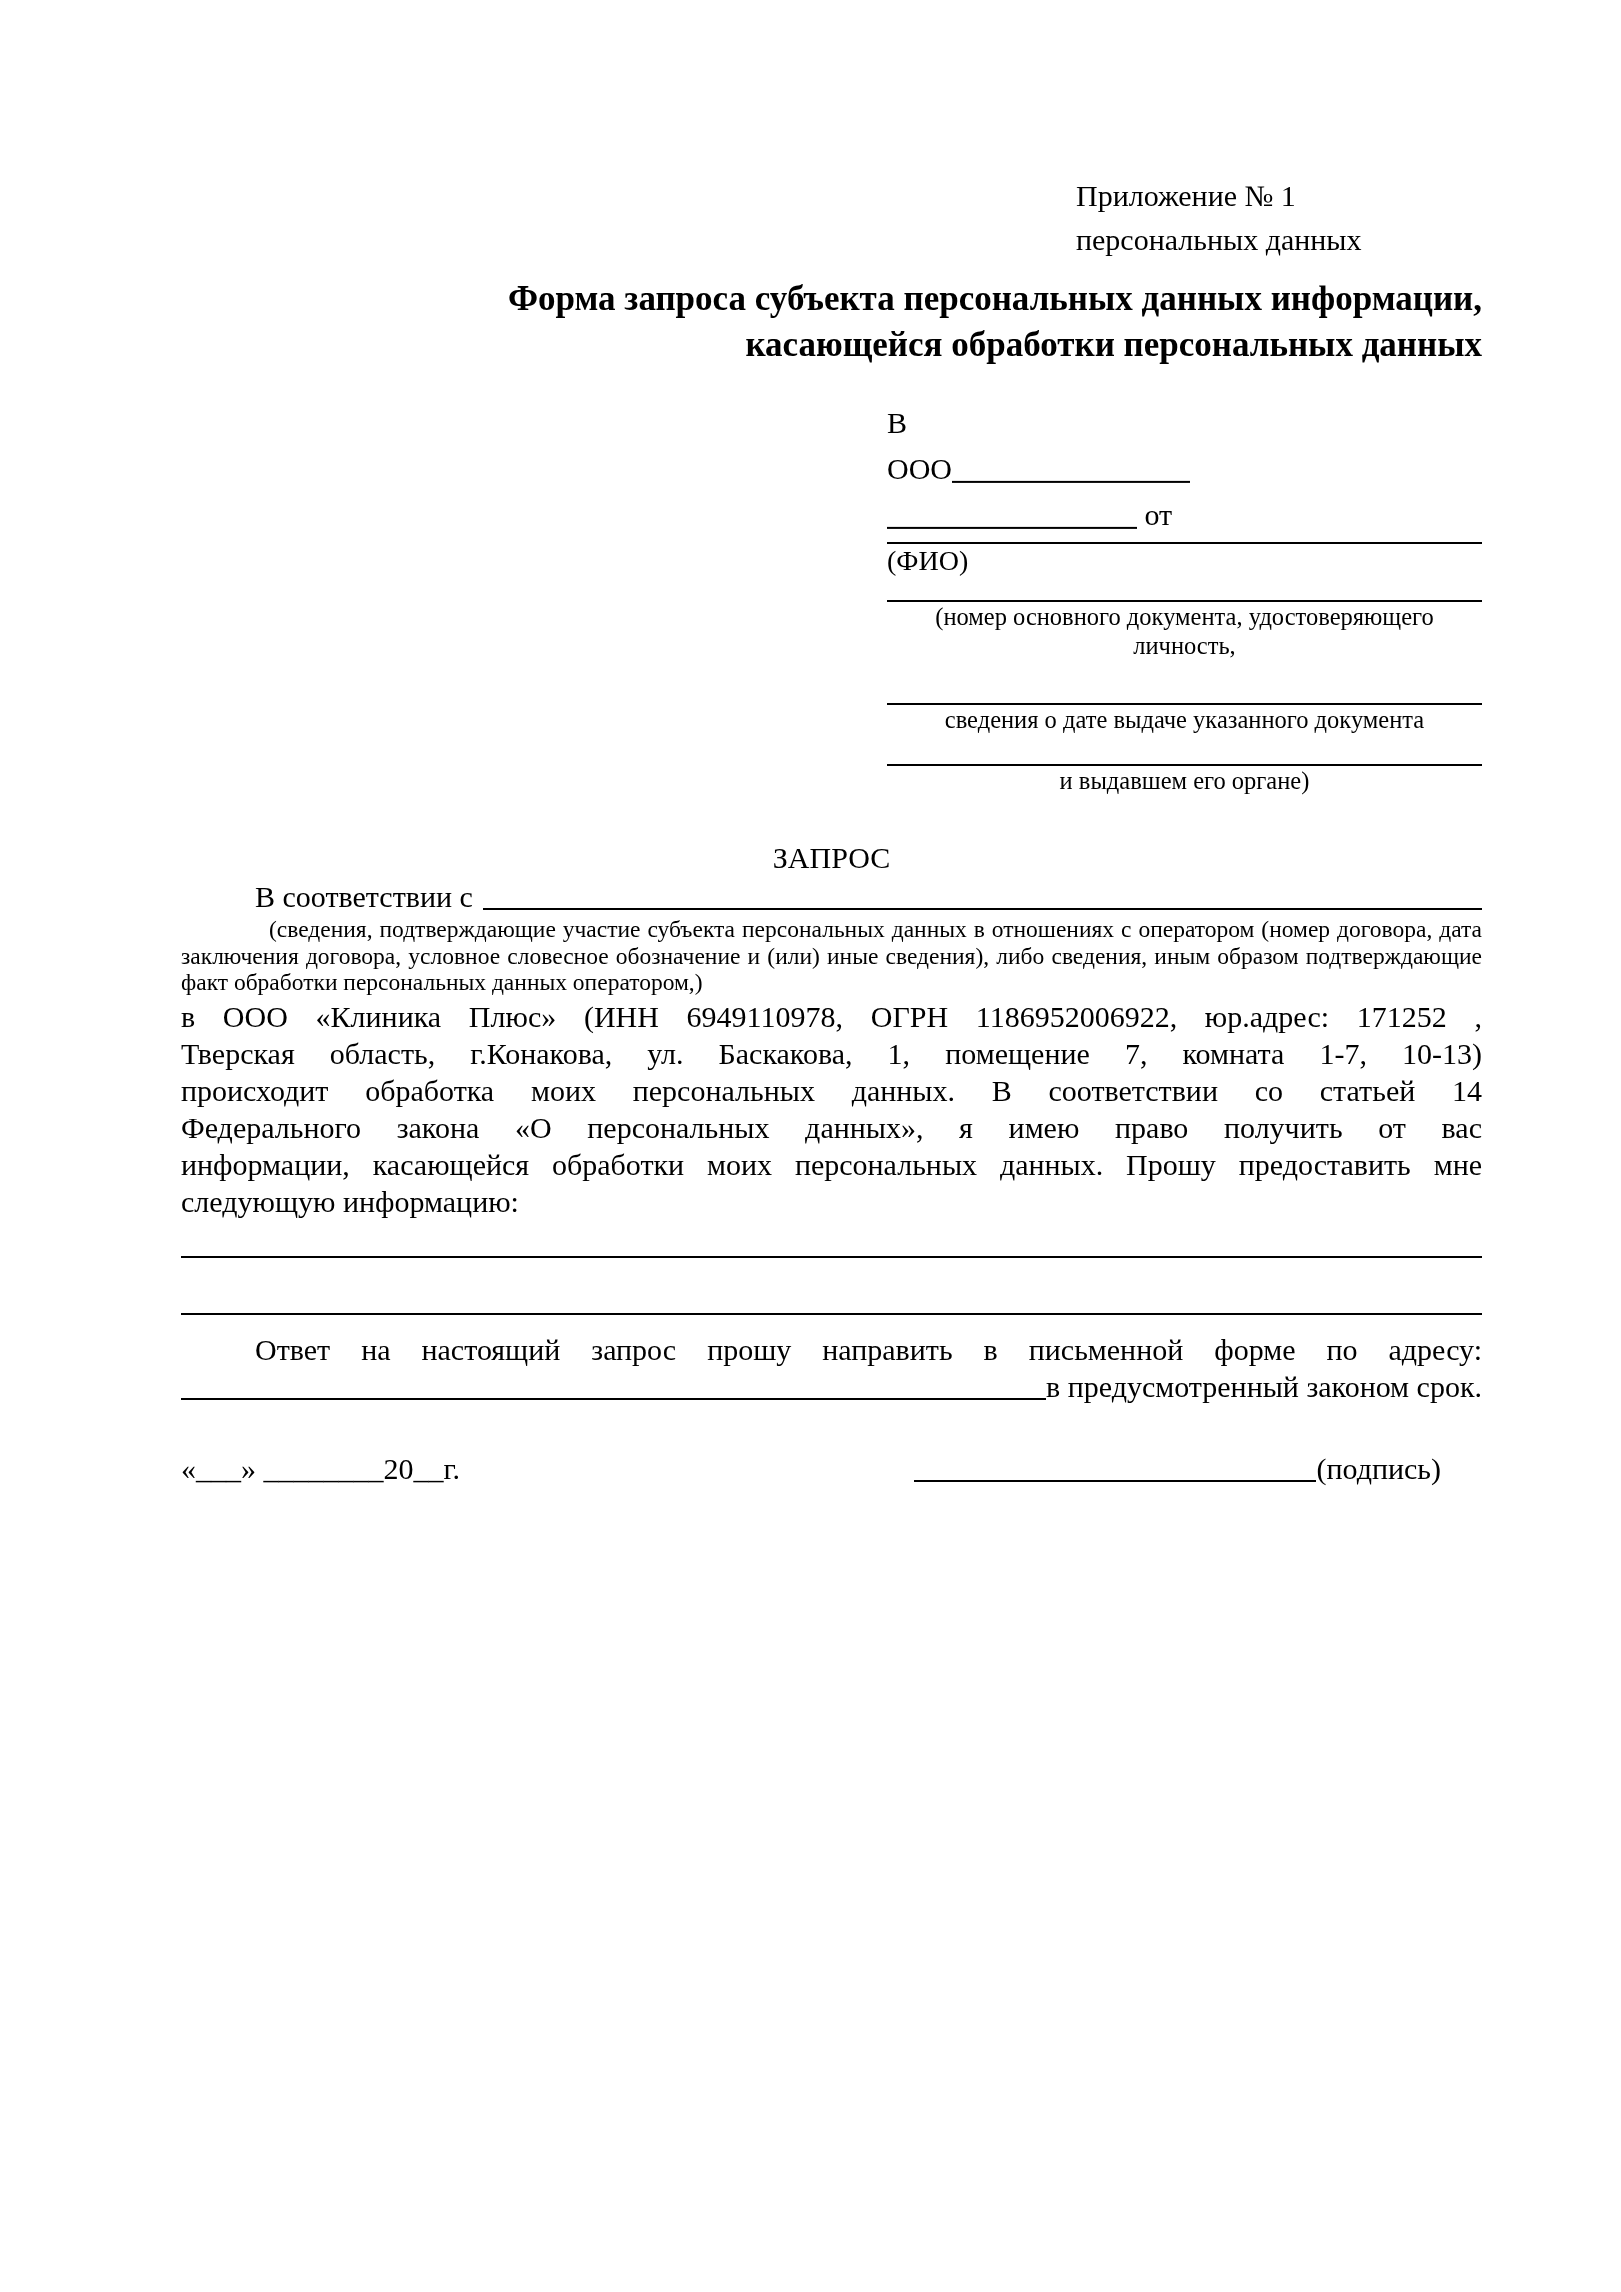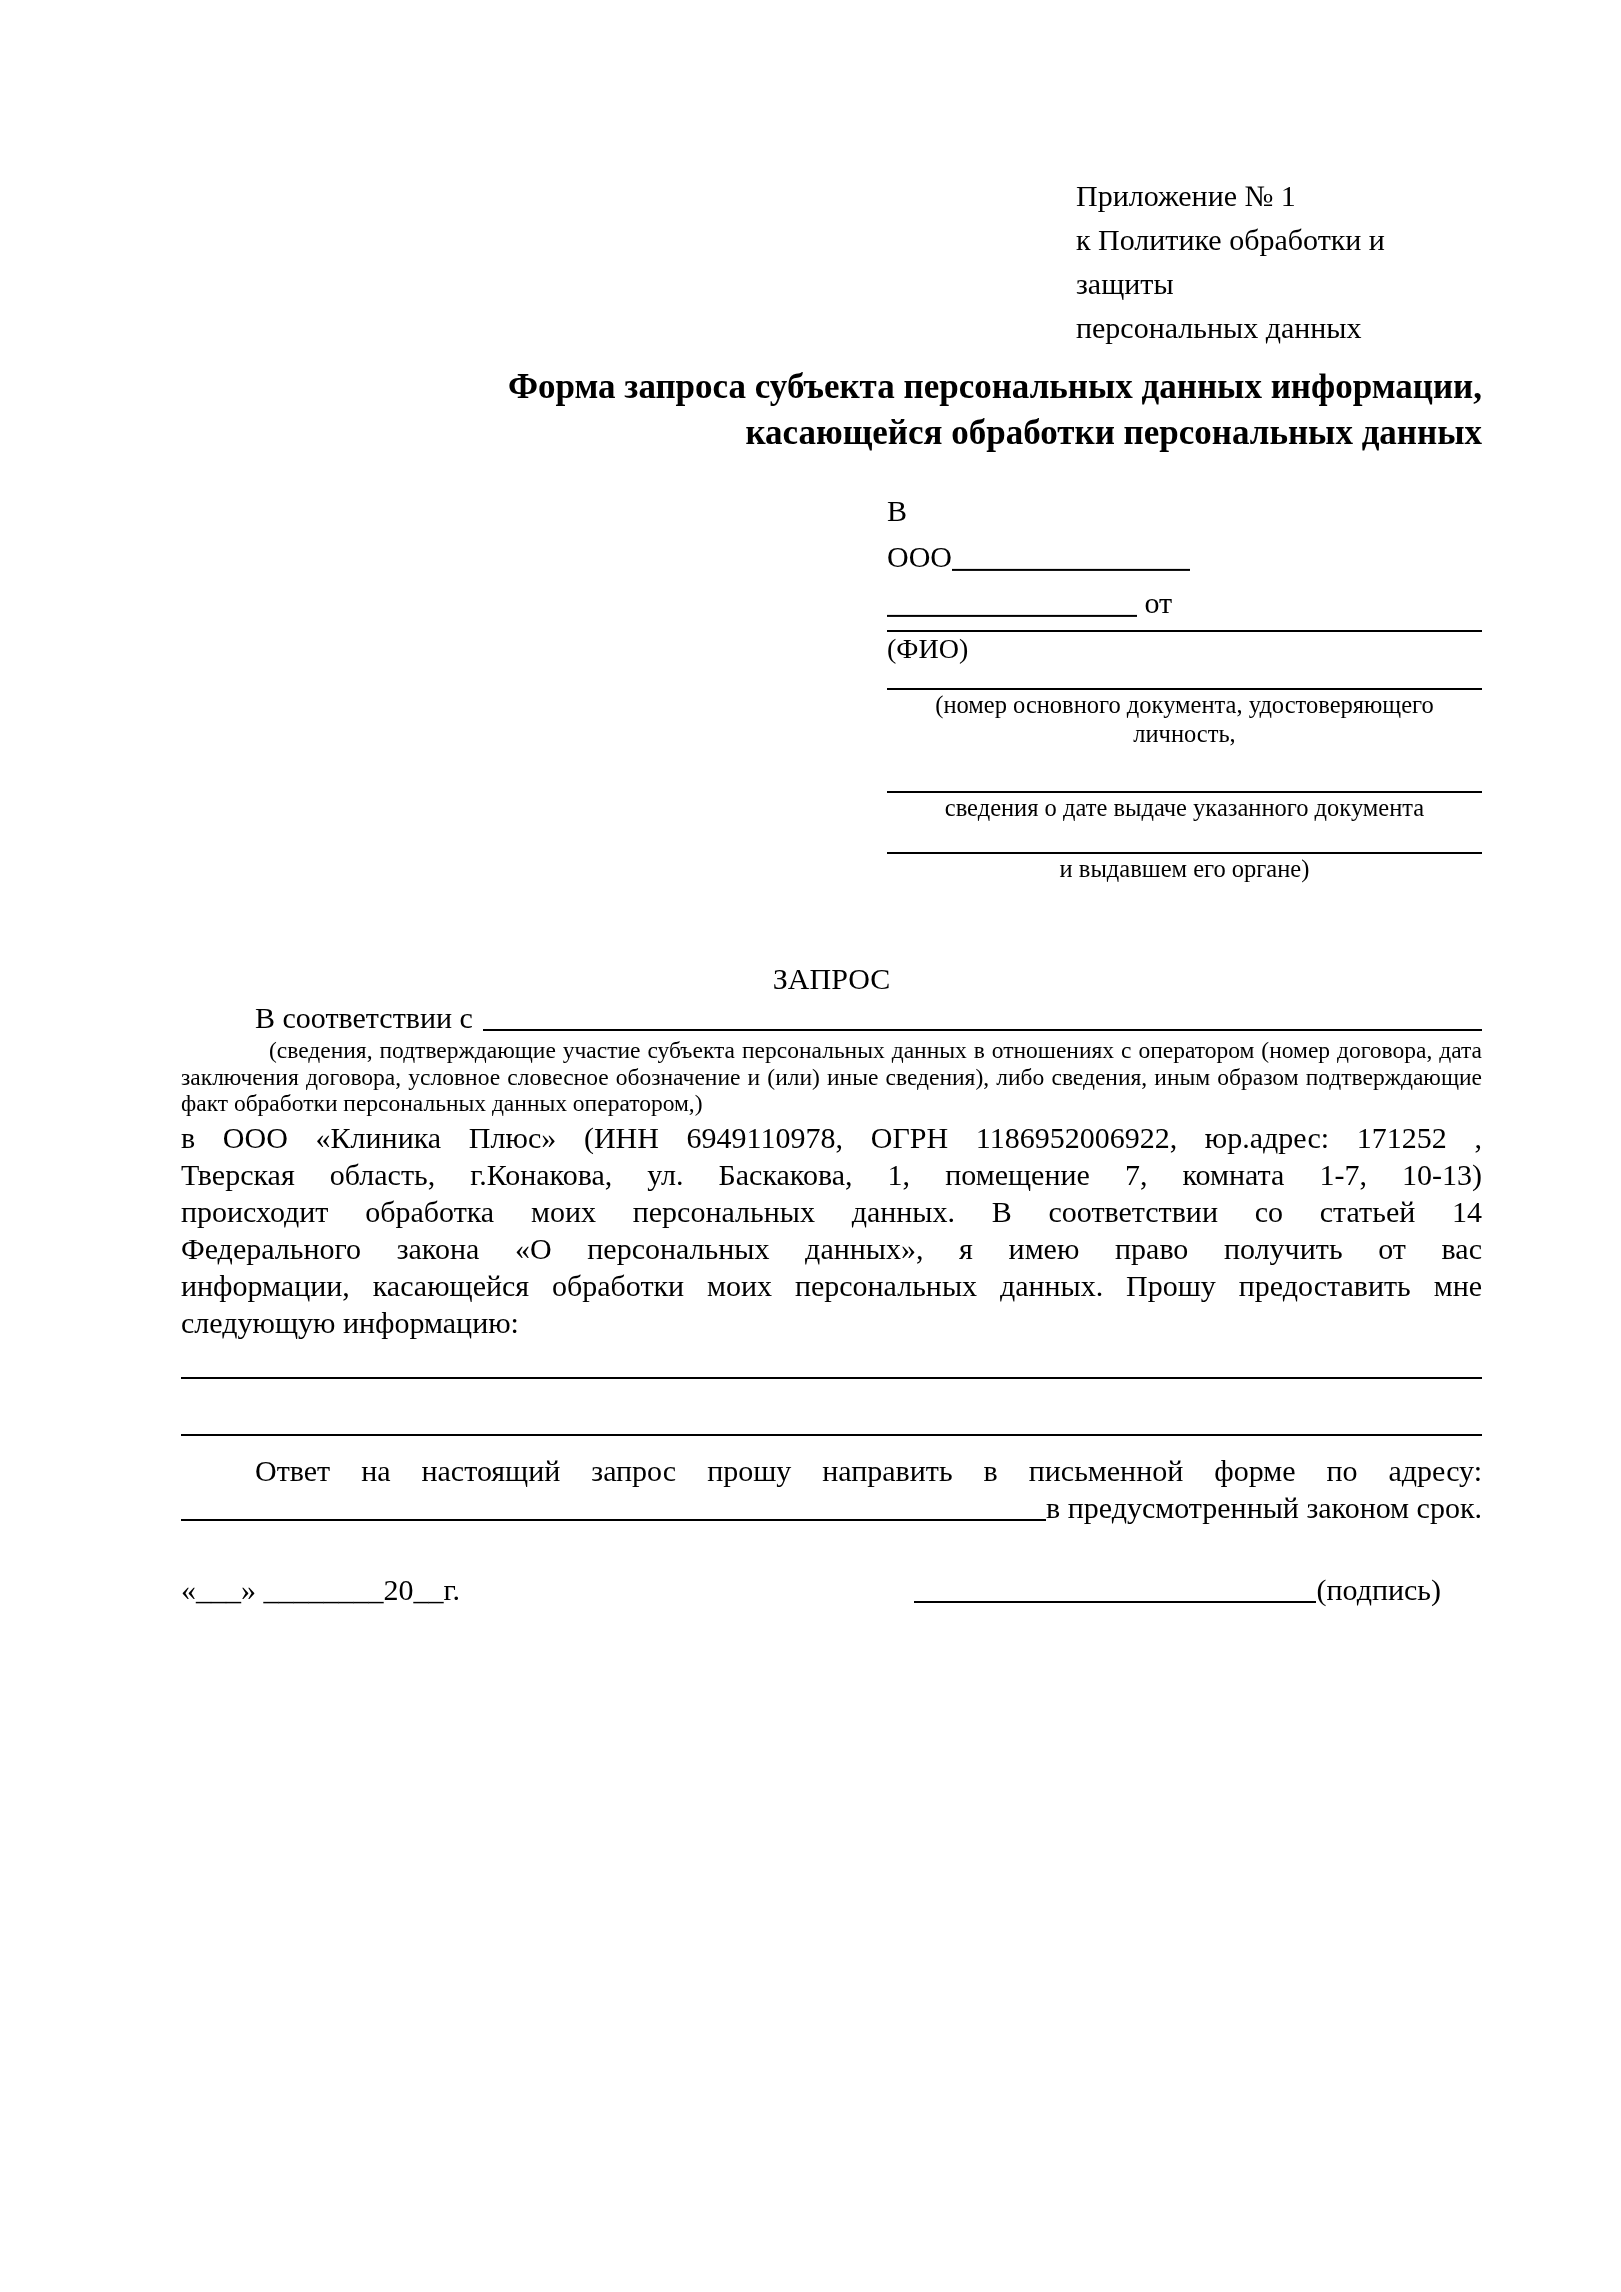"к Политике обработки и защиты" div { html: <div>к Политике обработки и защиты</div> -> none }
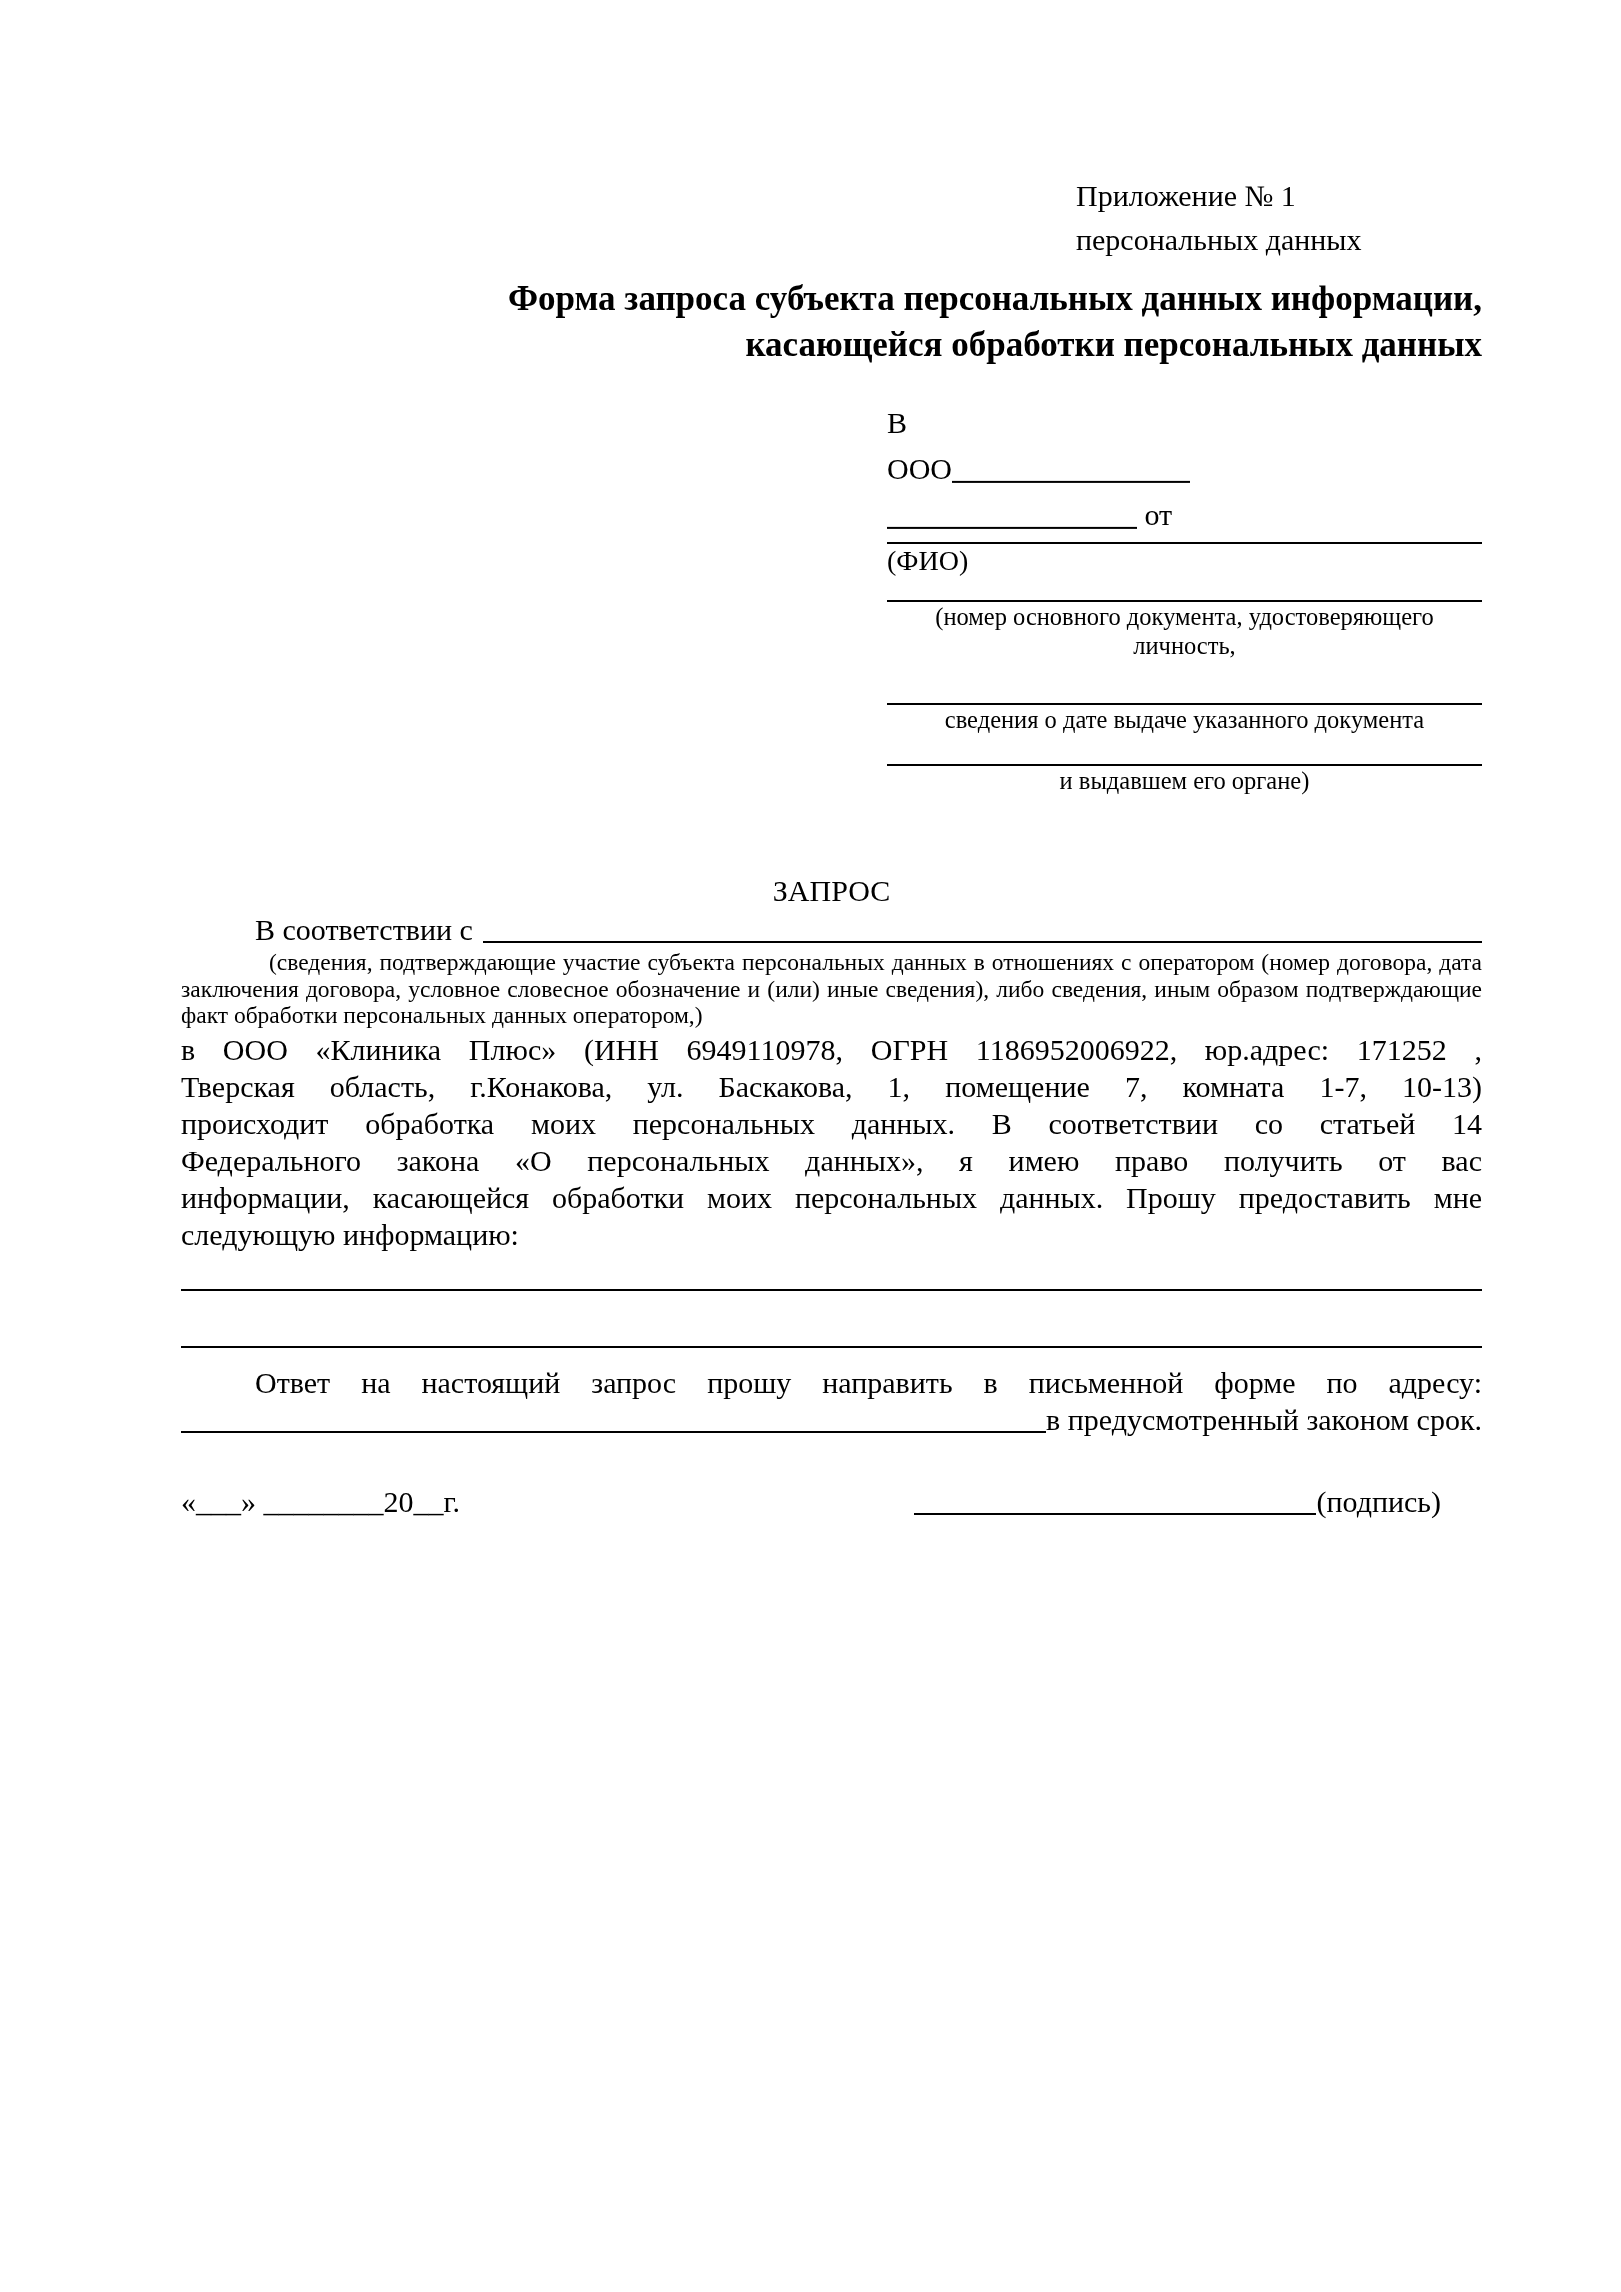"ЗАПРОС" .req-heading { margin-top: 77px -> 44px }
